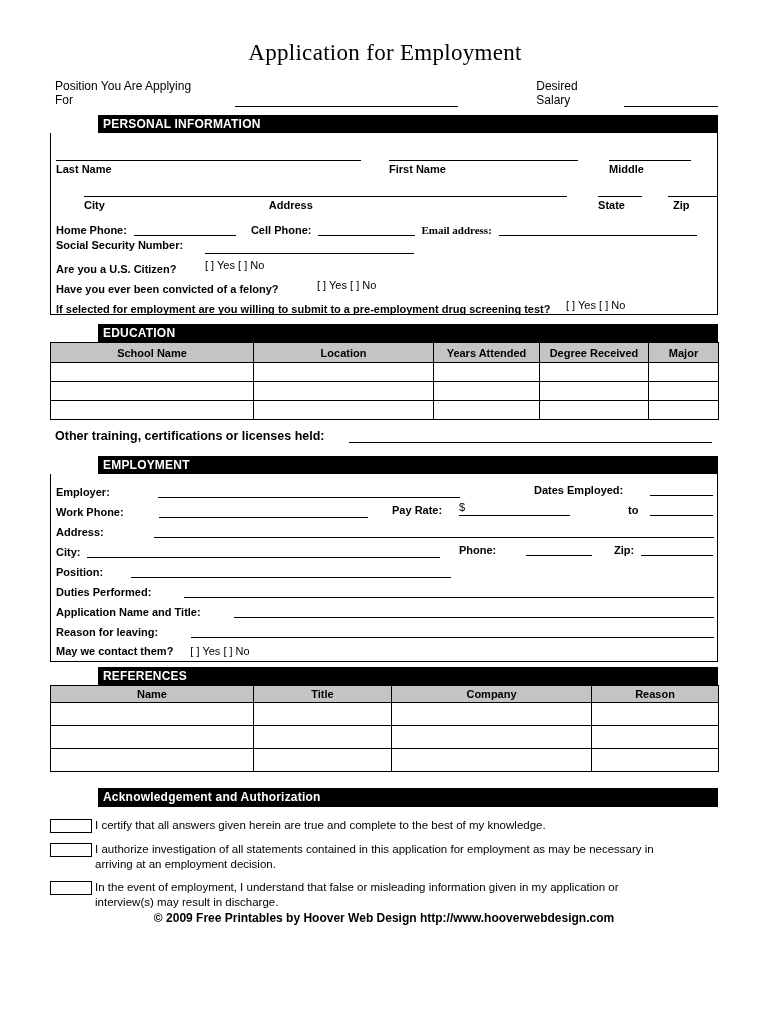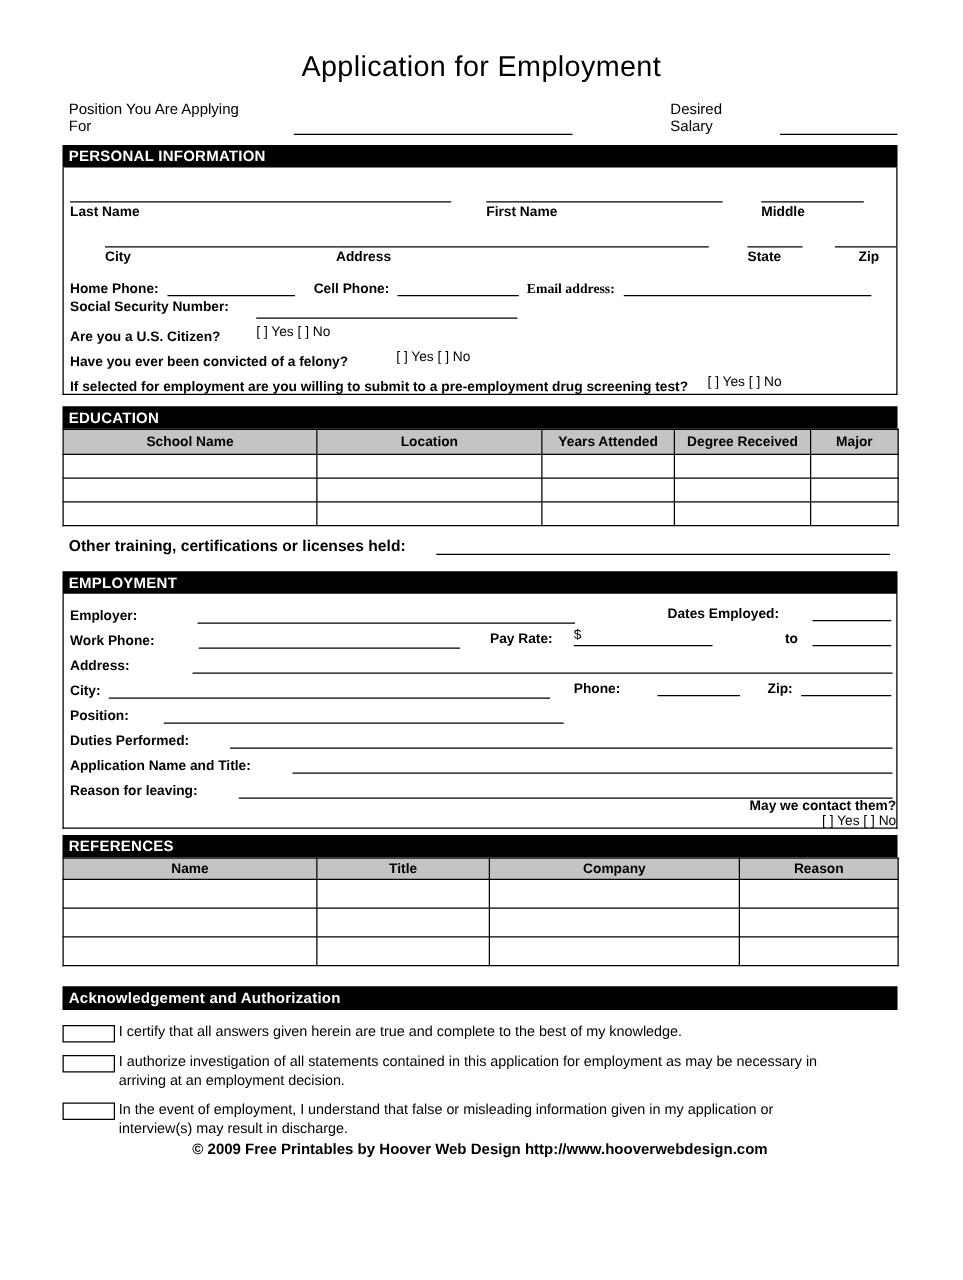"Application for Employment" .title { font-family: none -> Liberation Serif, serif }
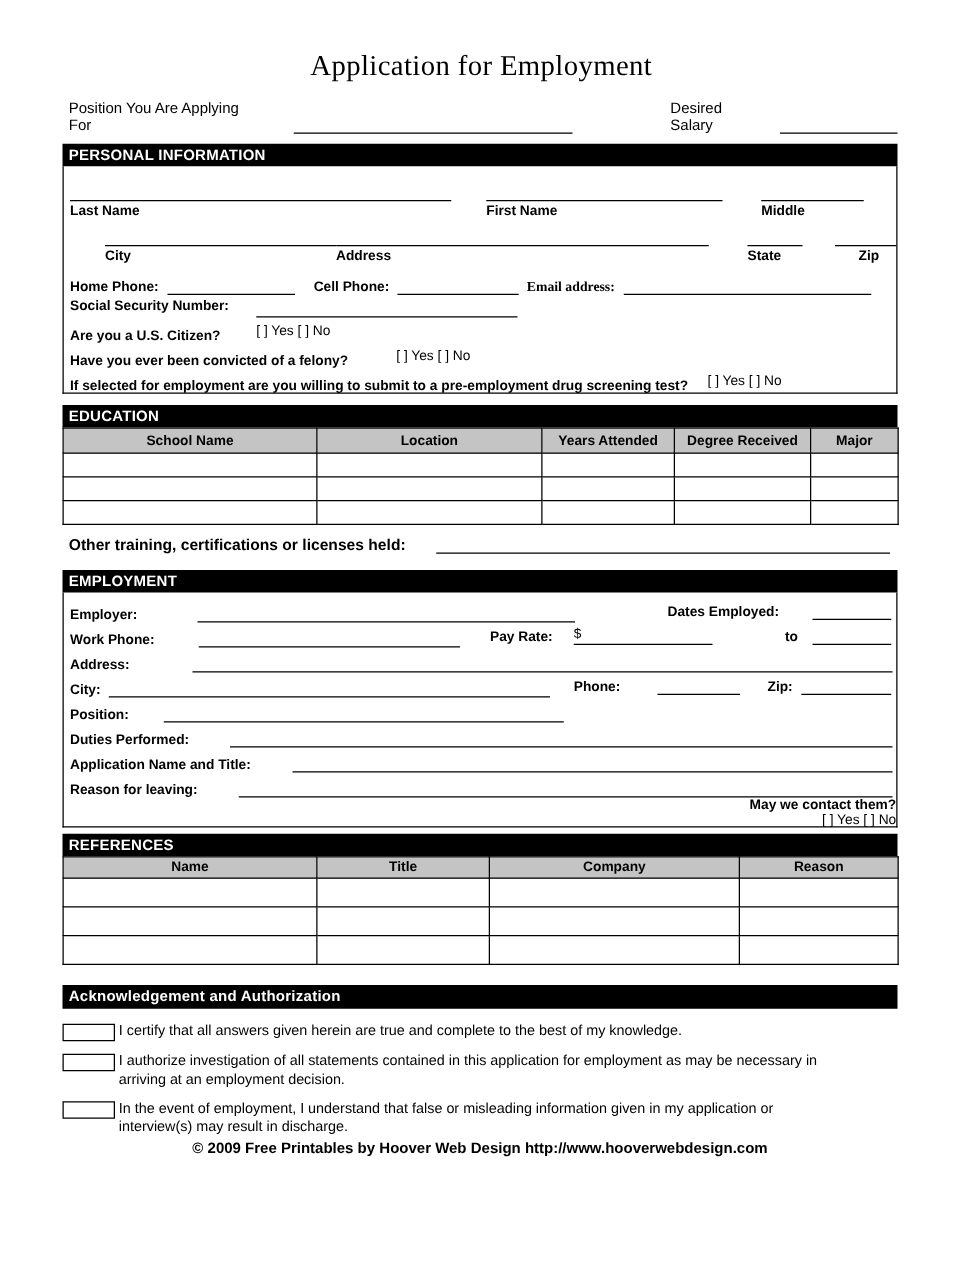"PERSONAL INFORMATION" .bar { margin-left: none -> 48px }
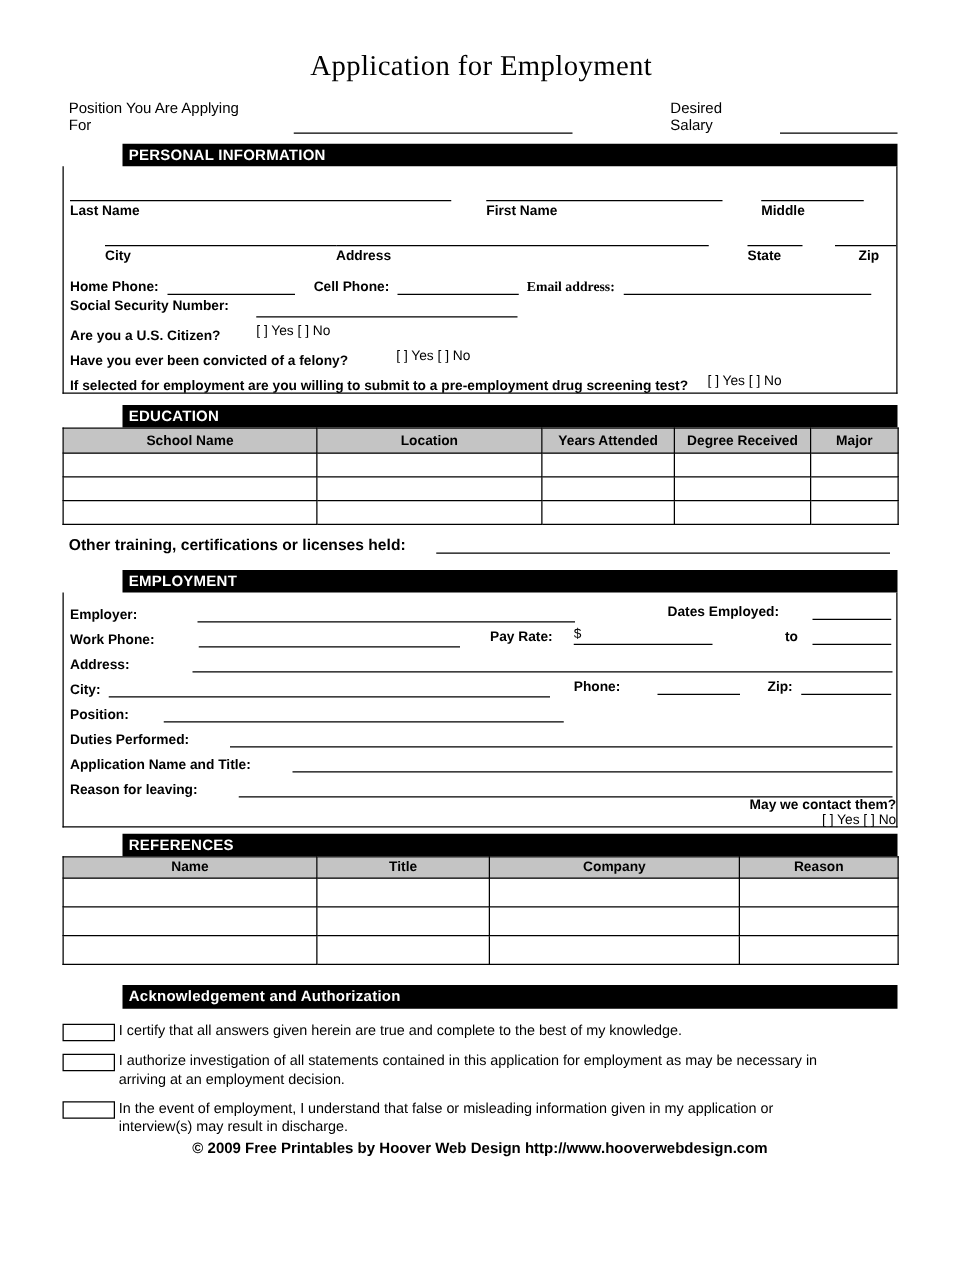"Zip" div.field { text-align: center -> none }
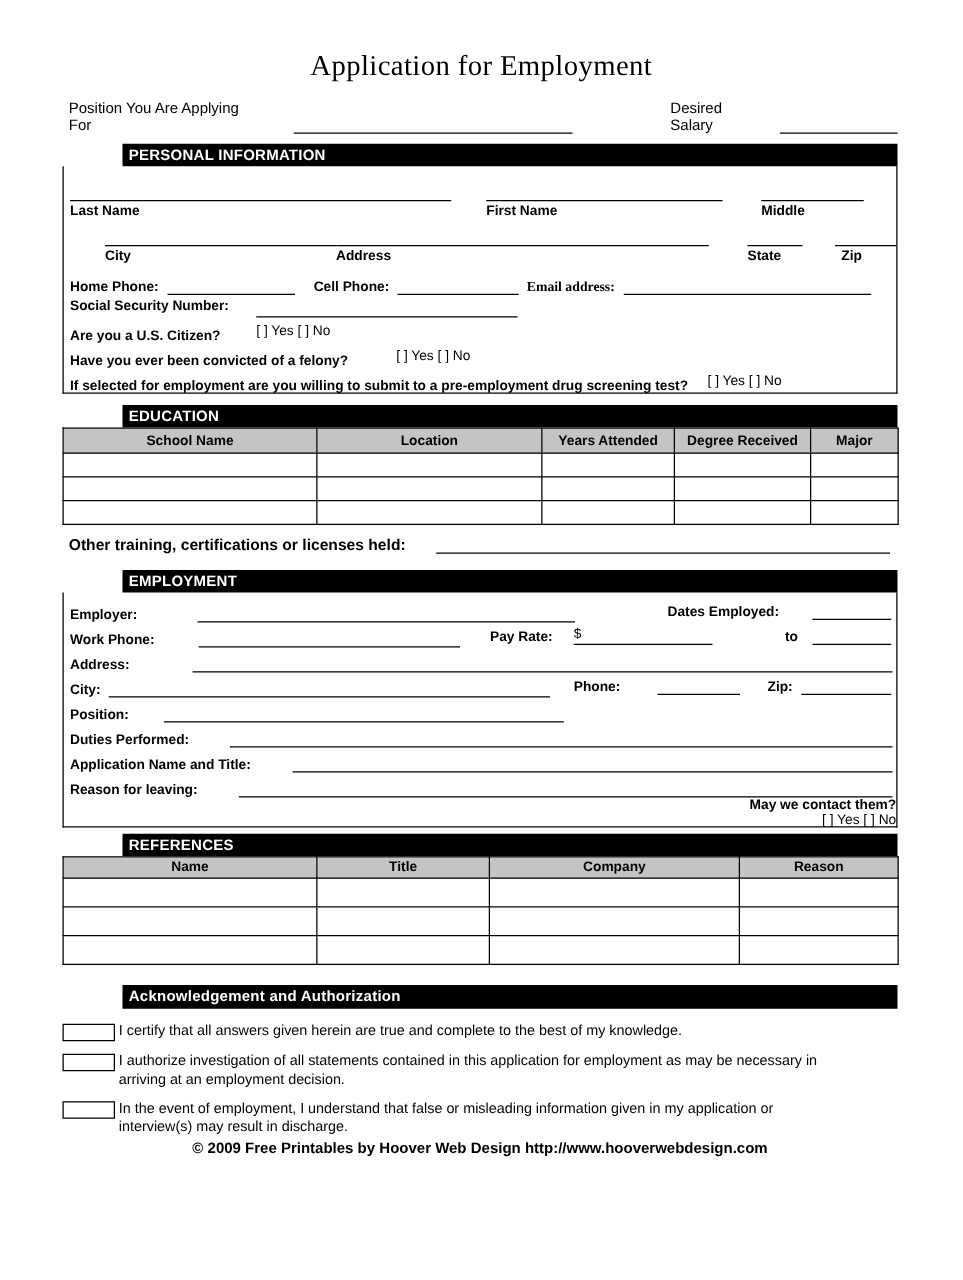"May we contact them?" div.erow { flex-direction: column -> none }
